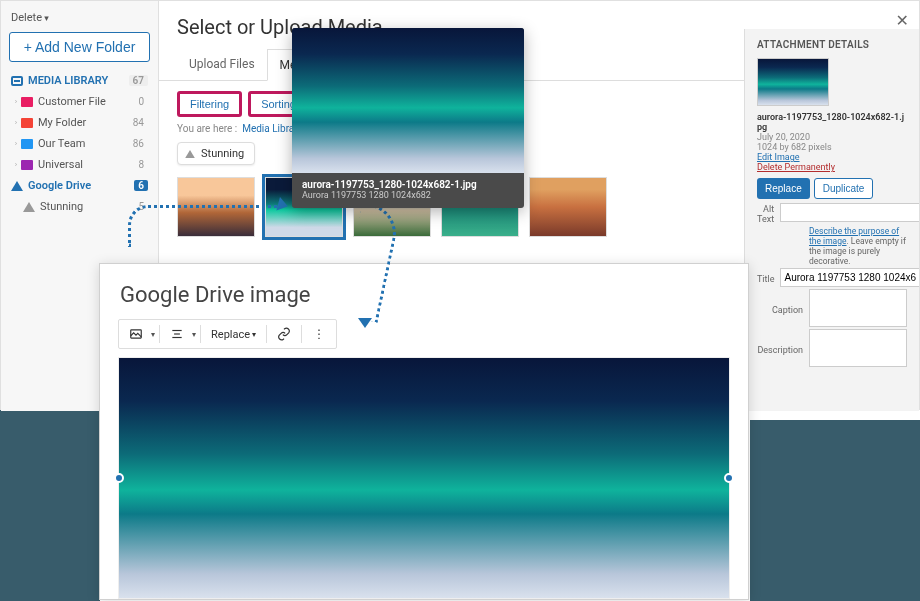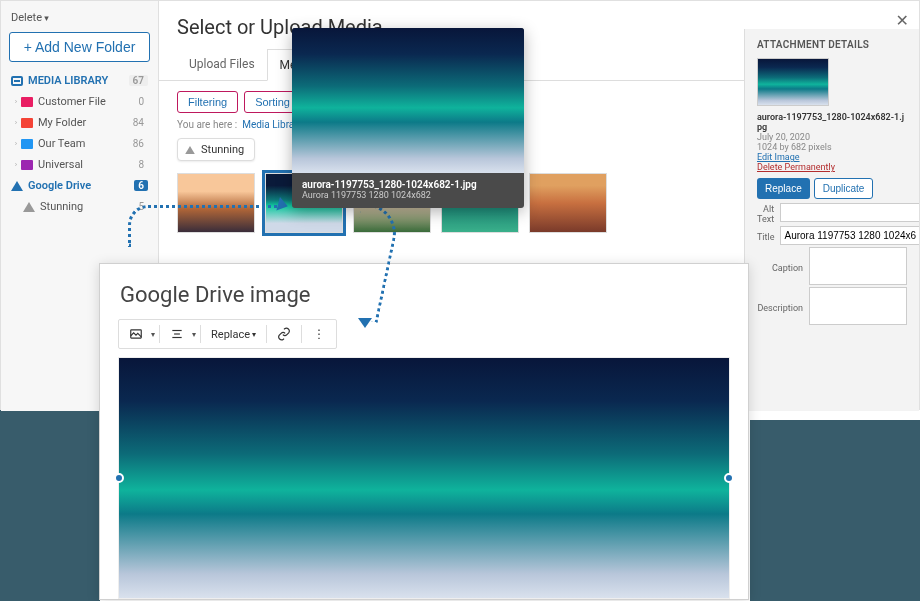"Filtering" .tbtn { border: 1px solid #be185d -> 3px solid #be185d }
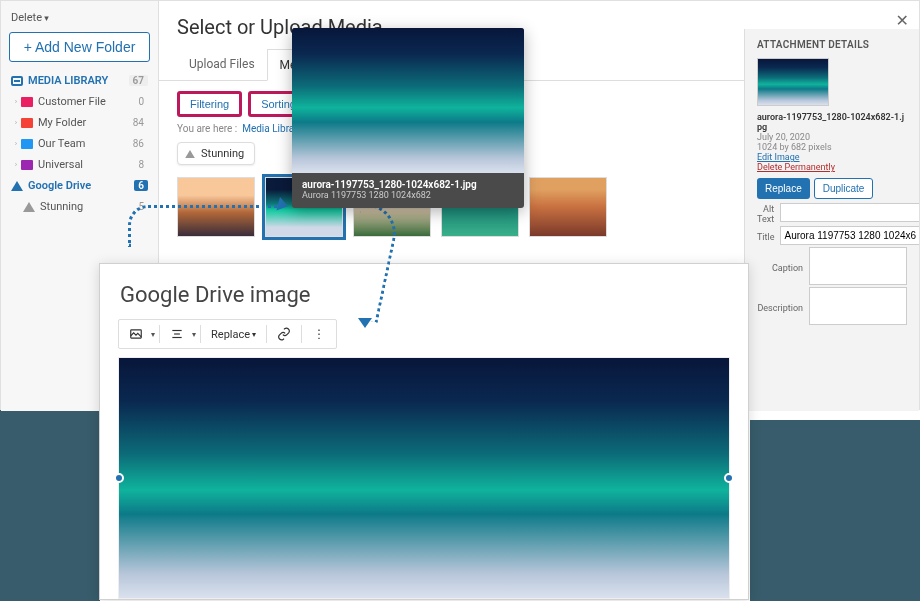"Describe the purpose of the" div.hint { html: none -> <div><a>Describe the purpose of the image</a><span>. Leave empty if the image is purely decorative.</span></div> }
